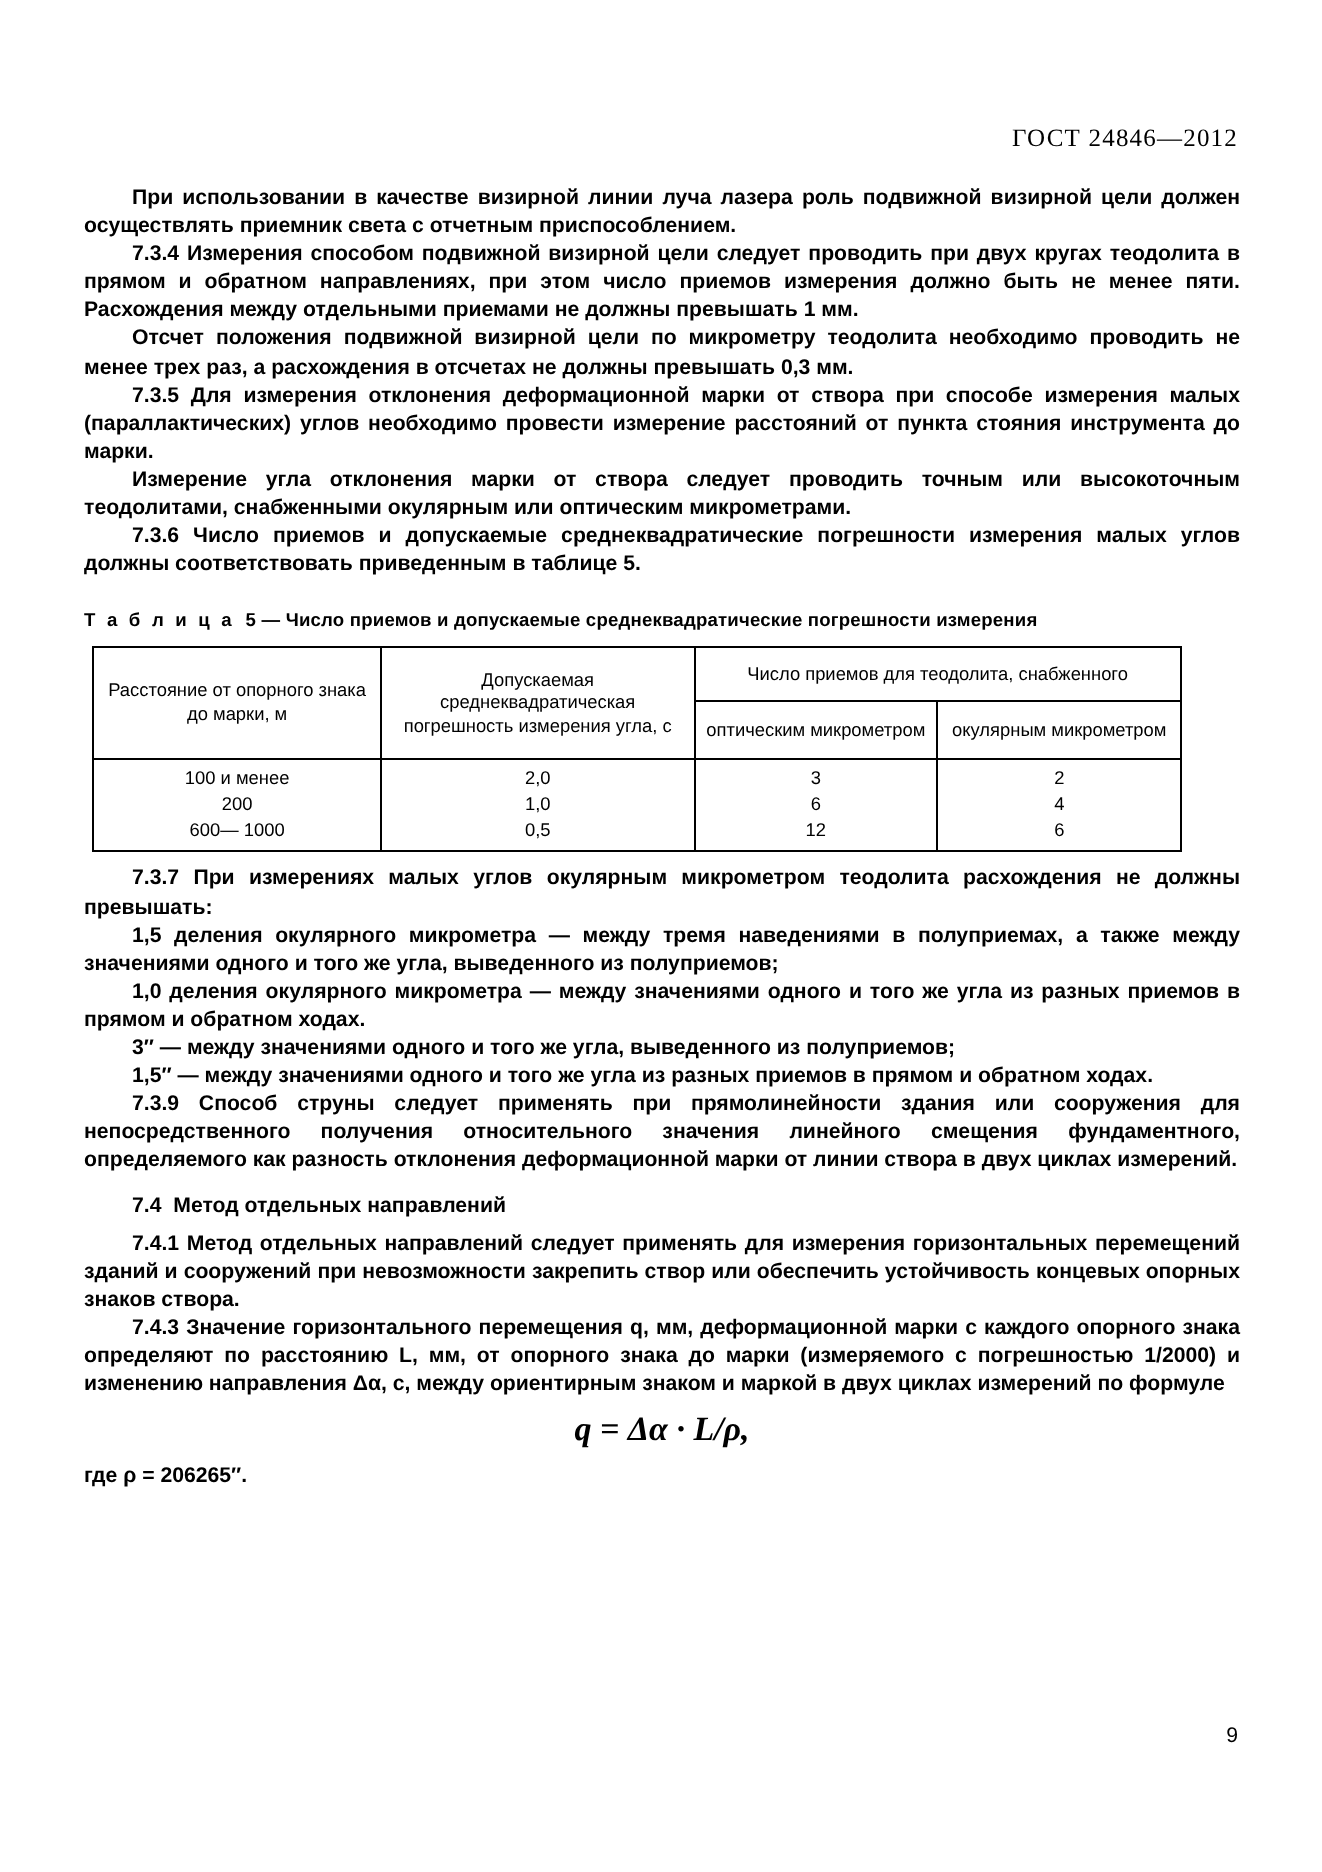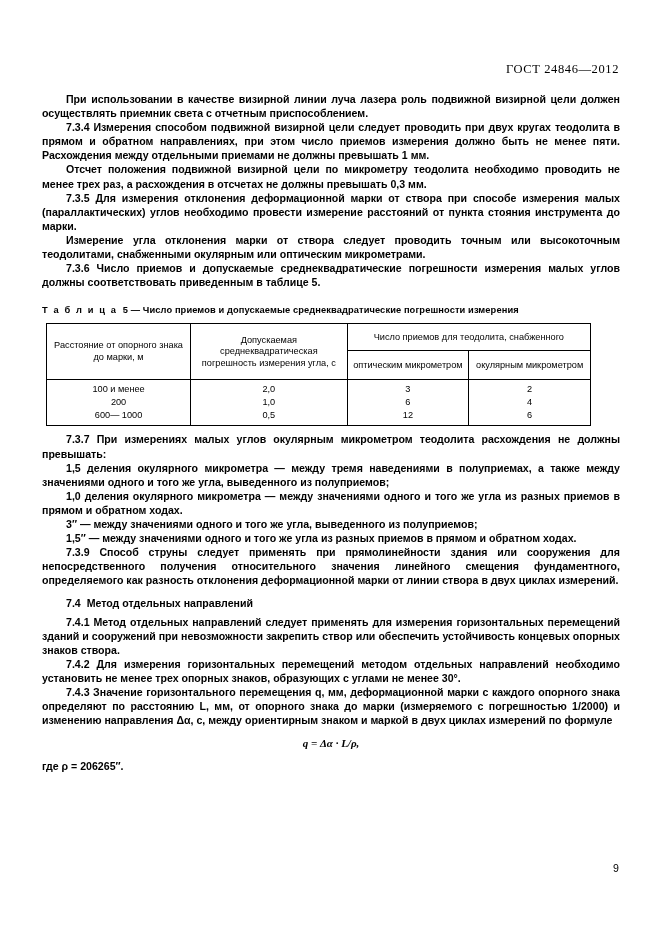"7.4.2 Для измерения горизонтальных" p.ind { html: <p>7.4.2 Для измерения горизонтальных перемещений методом отдельных направлений необходимо установить не менее трех опорных знаков, образующих с углами не менее 30°.</p> -> none }
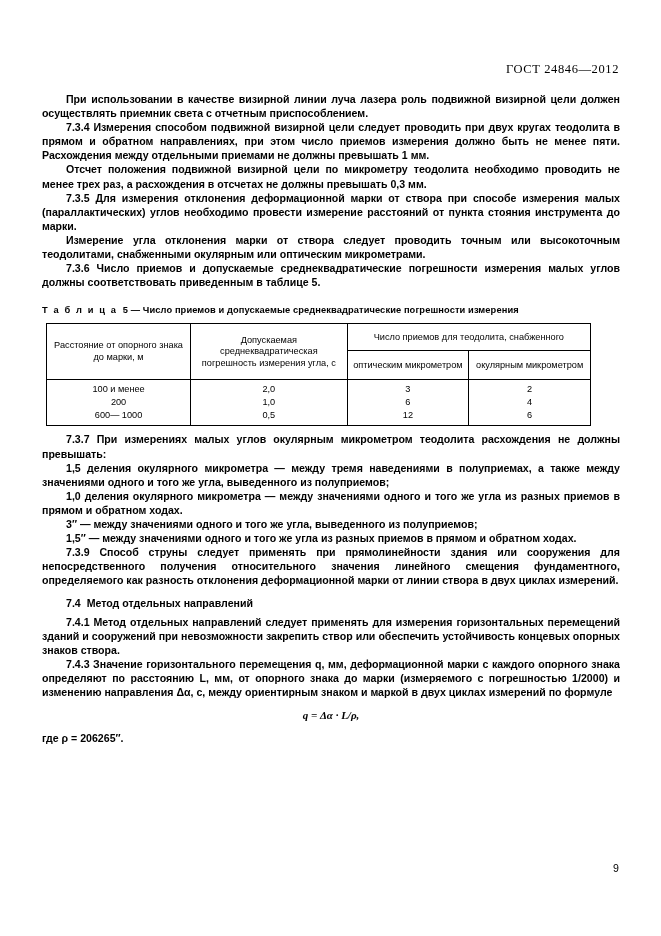"q = Δα · L/ρ," .formula { font-size: 11px -> 17px }
